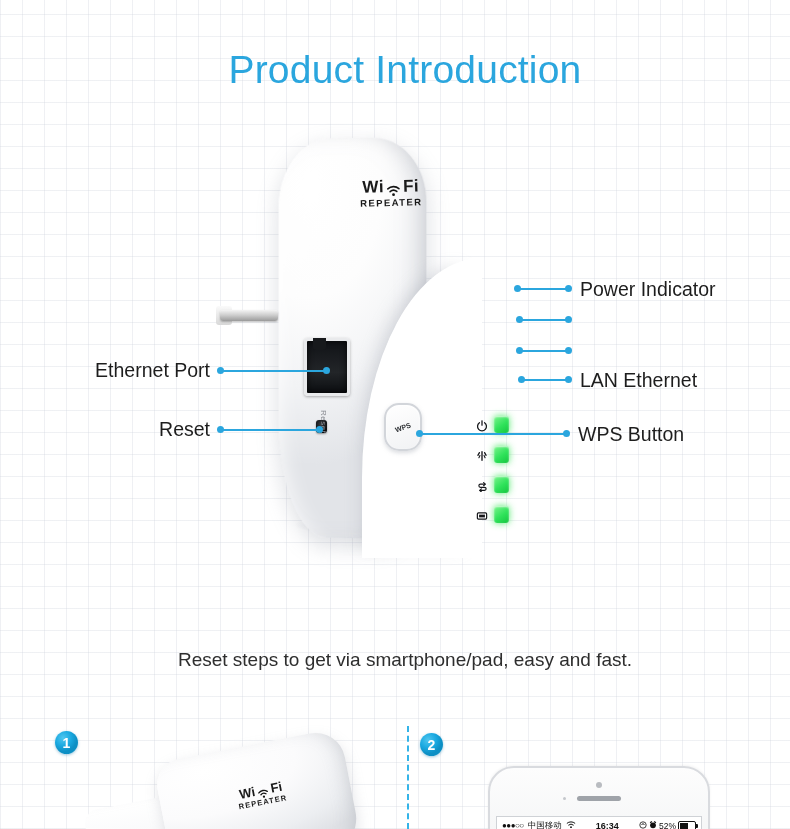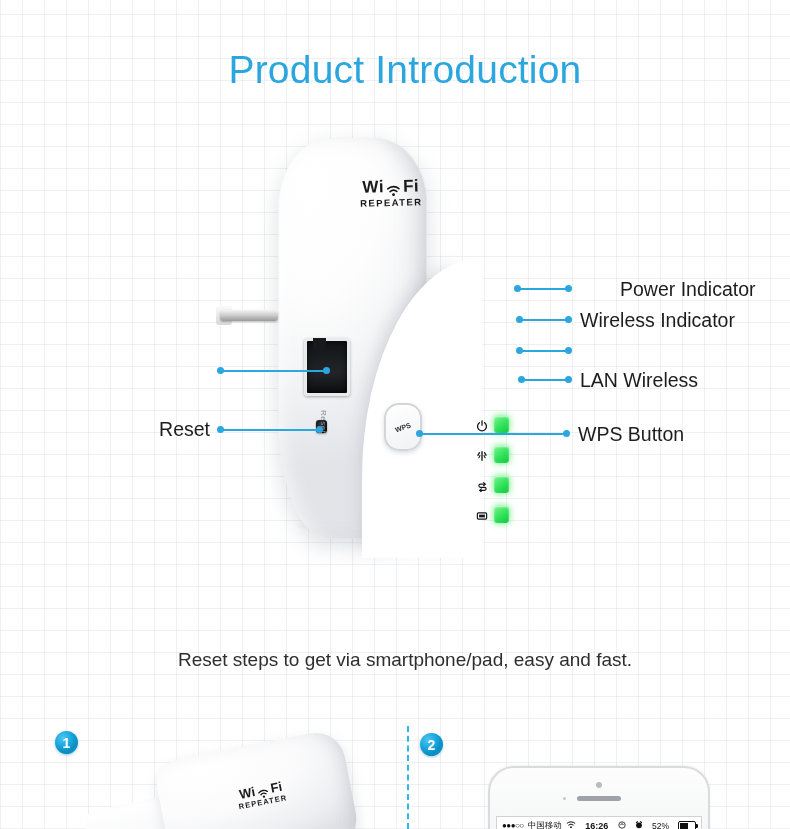"Power Indicator" div.callout { margin-left: 40px -> none }
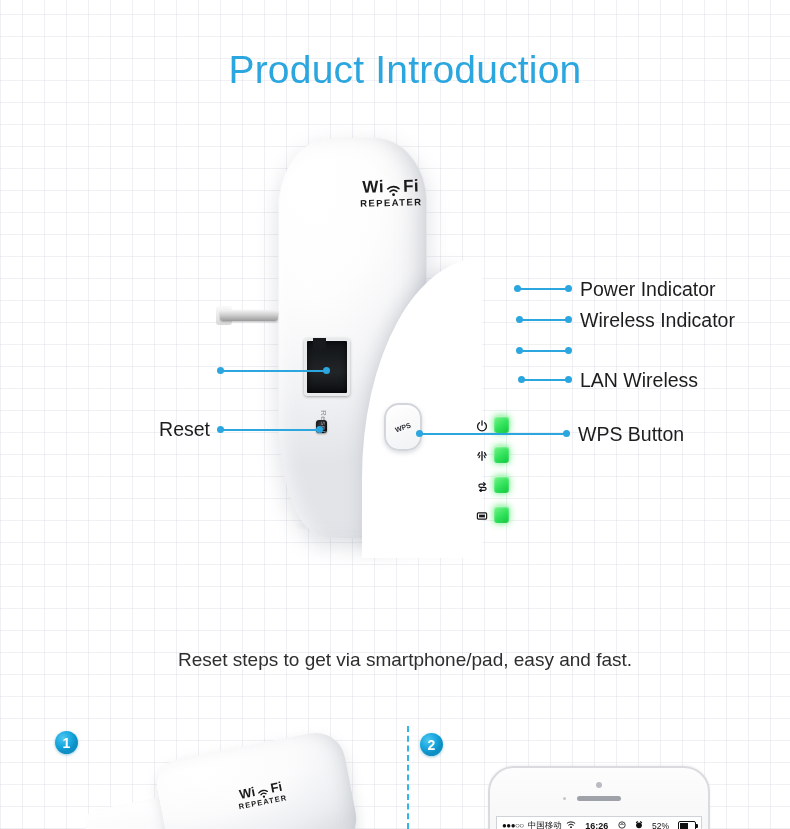"Wireless Indicator" div.callout { html: <div>Wireless Indicator</div> -> none }
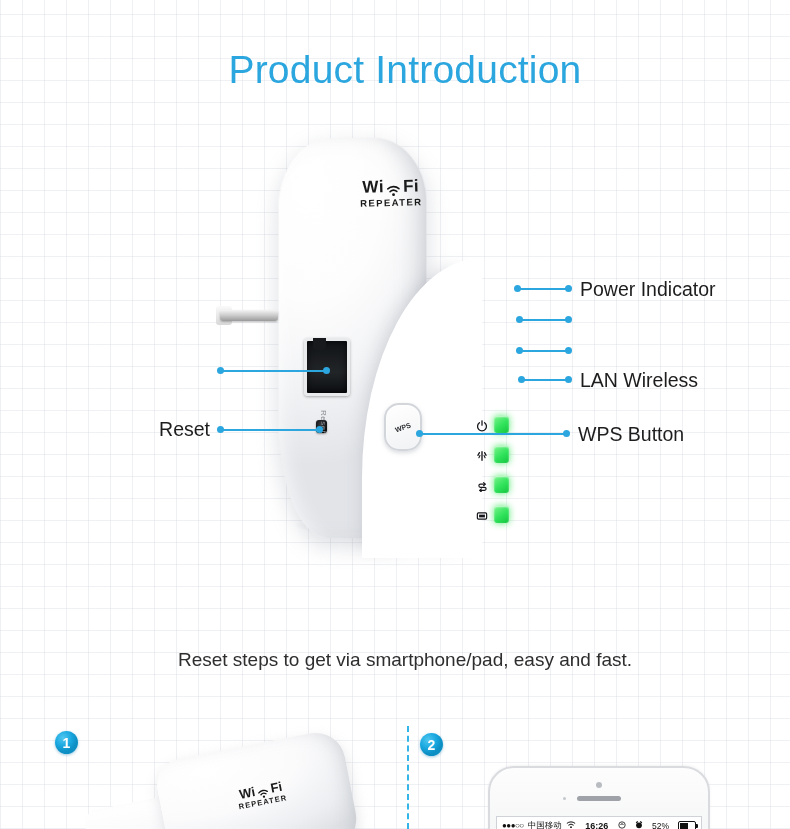"Ethernet Port" div.callout { html: none -> <div>Ethernet Port</div> }
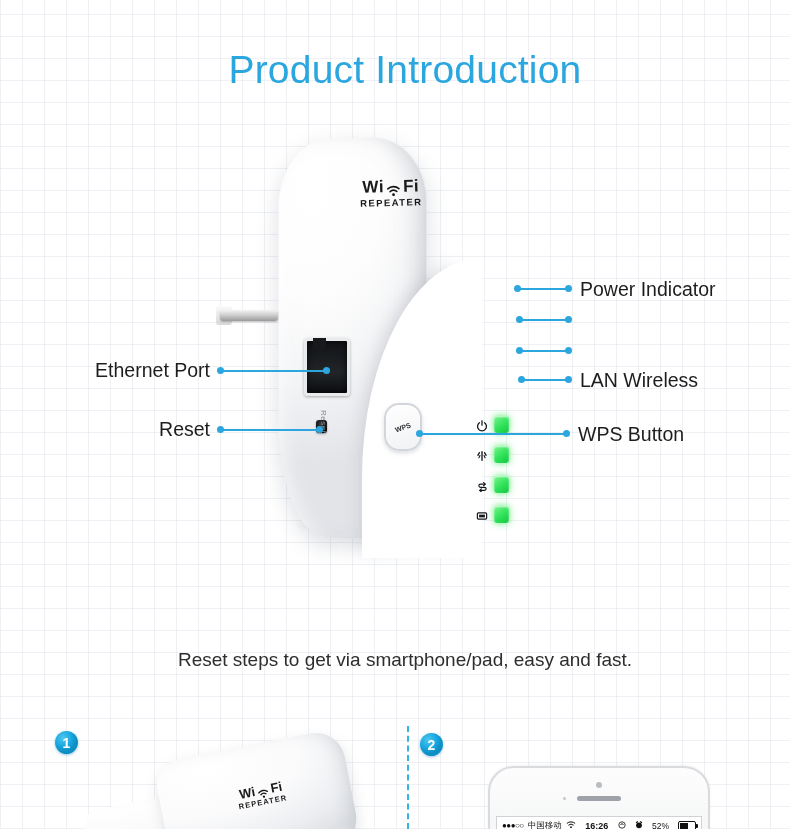"LAN Wireless" div.callout { text: Wireless -> Ethernet }
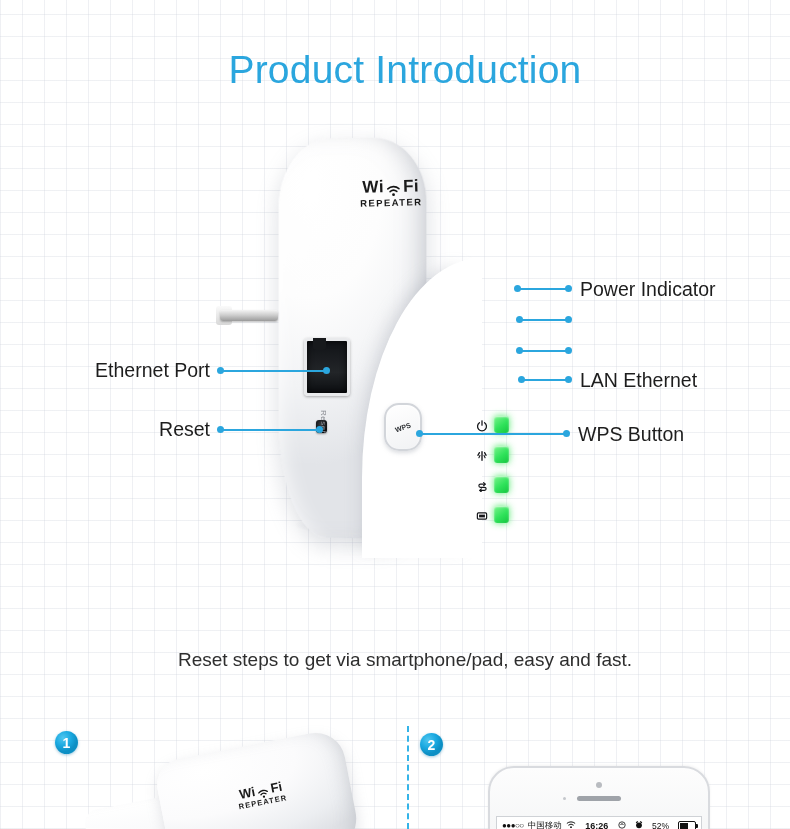"16:26" span.sb-time { text: 16:26 -> 16:34 }
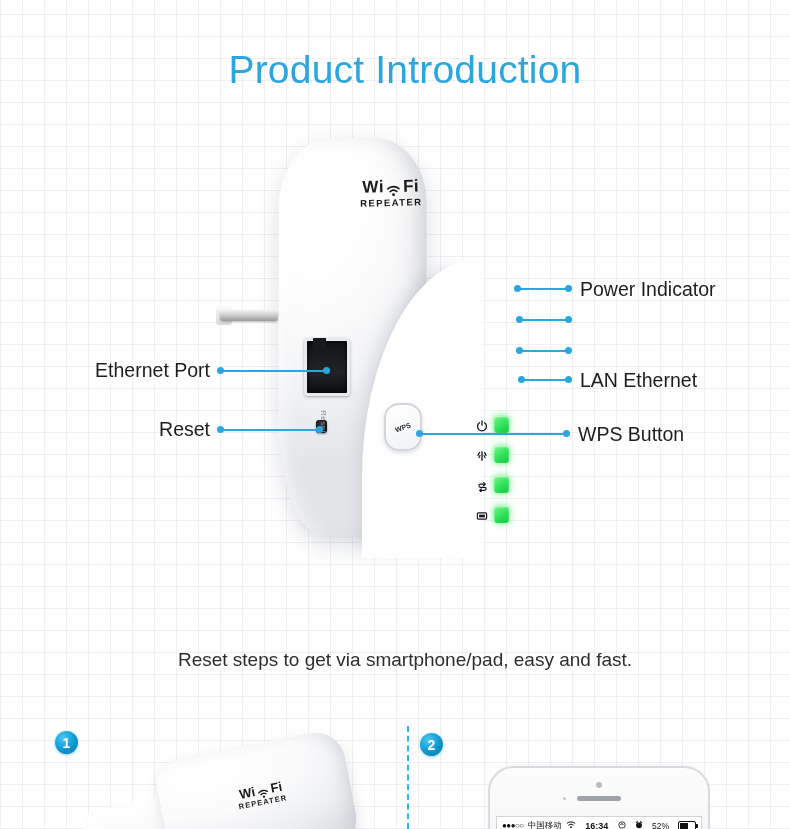"52%" .sb-right { gap: 9px -> 2px }
